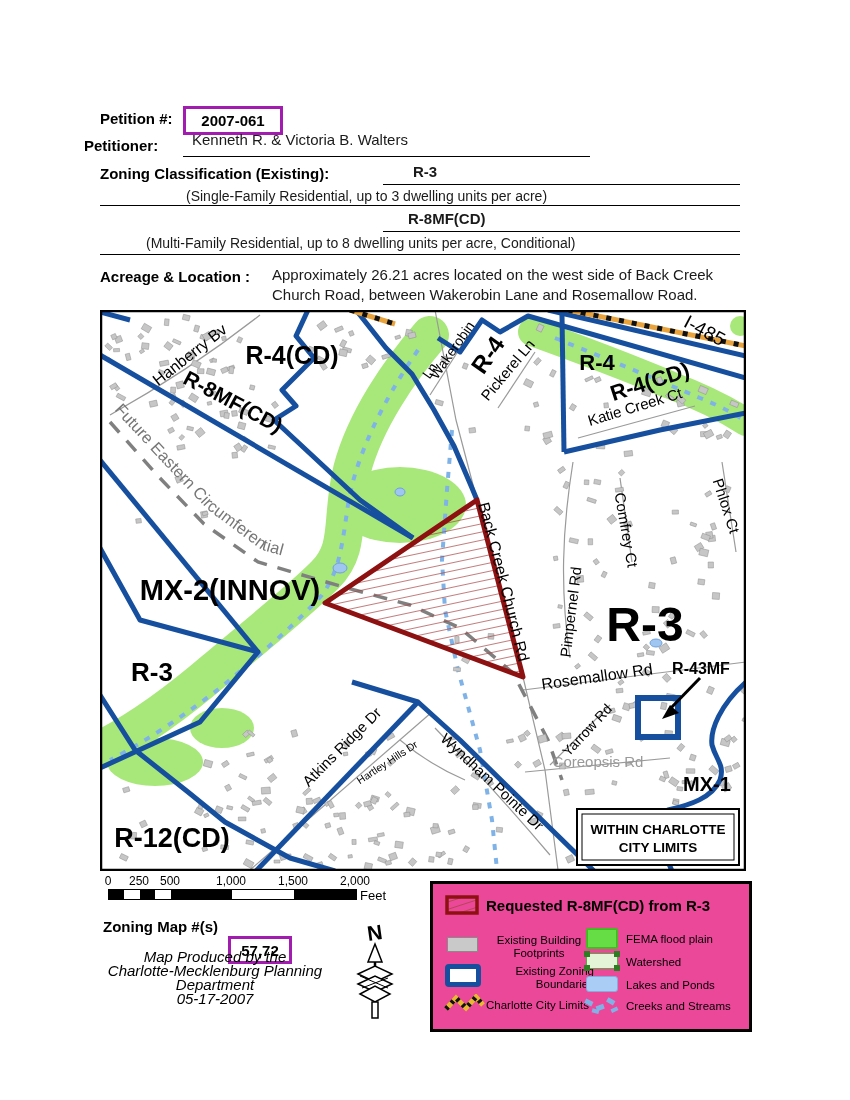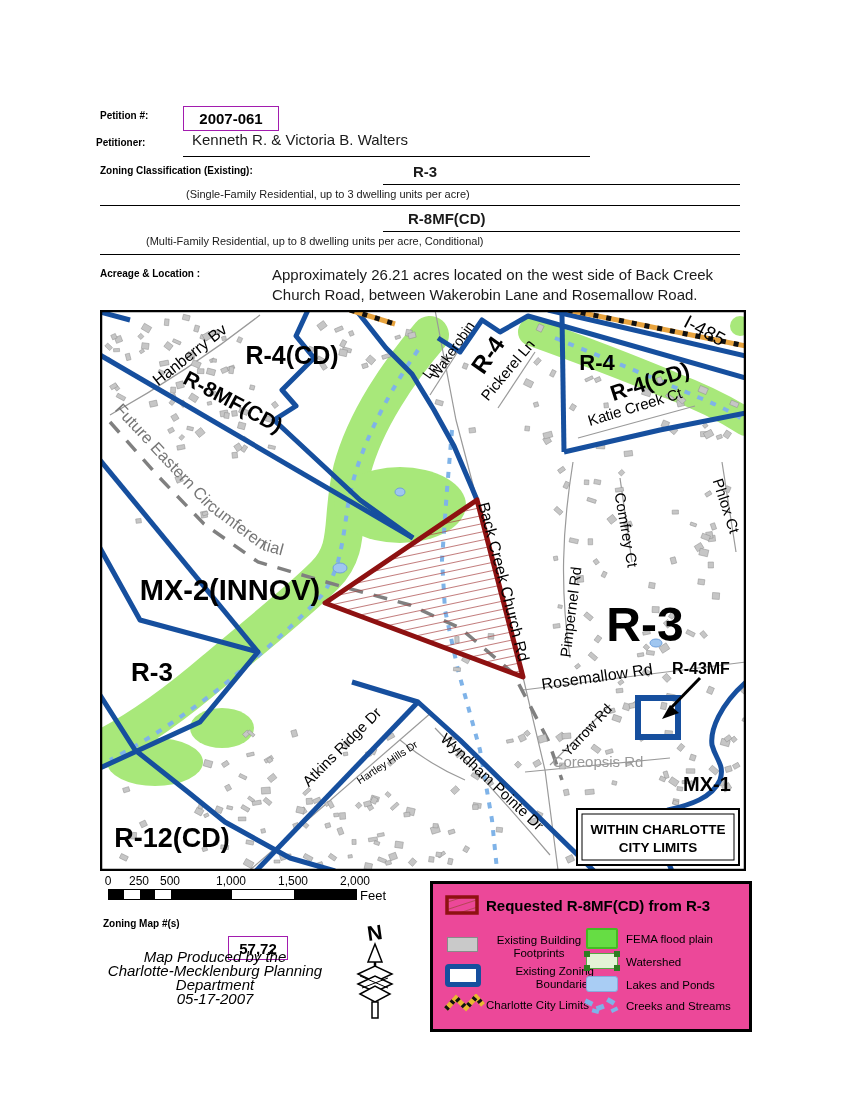"Petition #:" .lbl { font-size: 10px -> 15px }
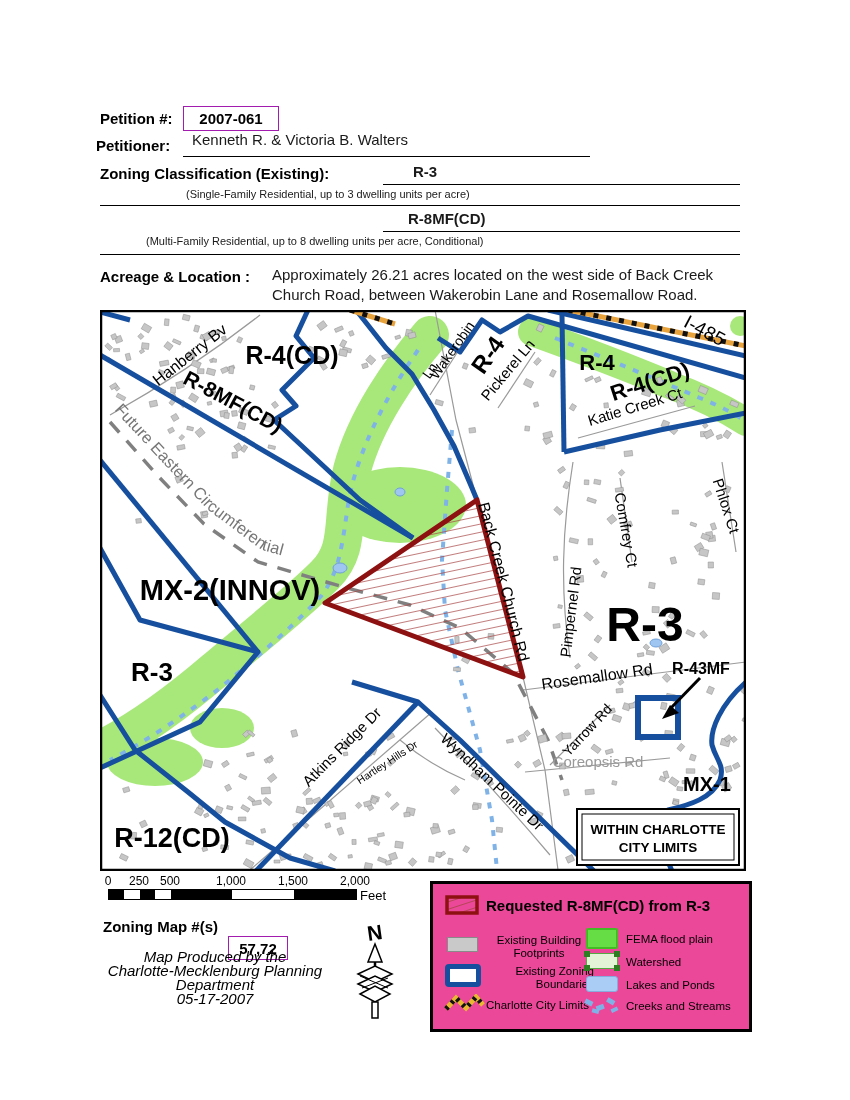"2007-061" .pbox { border: 1px solid #a21caf -> 3px solid #a21caf }
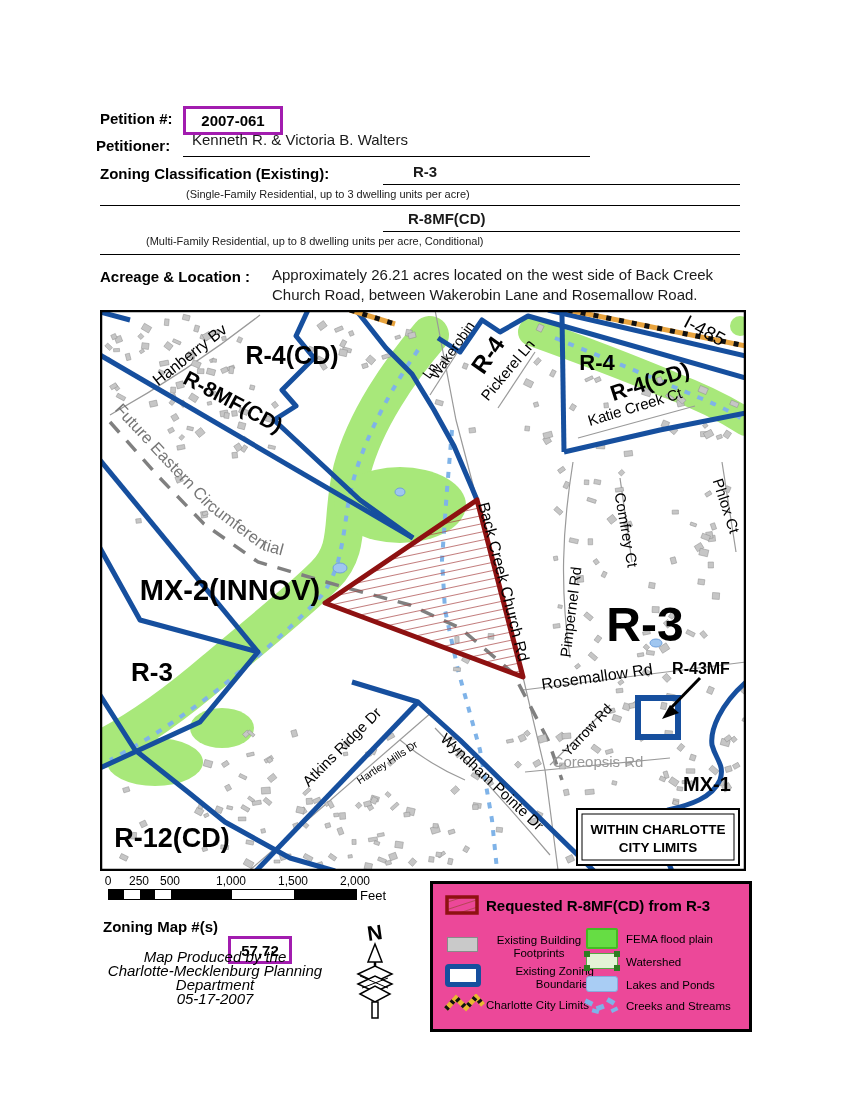"Petitioner:" div.abs { left: 96px -> 84px }
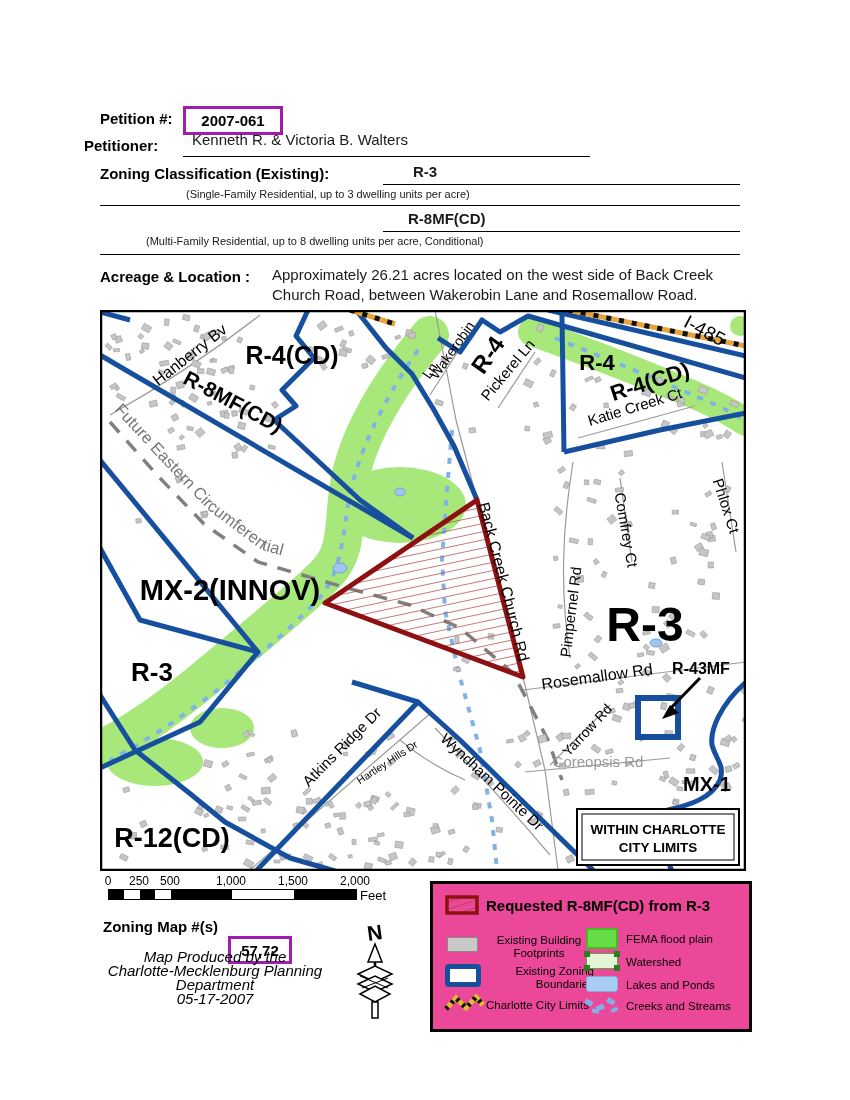"(Single-Family Residential, up to 3" .desc { font-size: 11px -> 14px }
